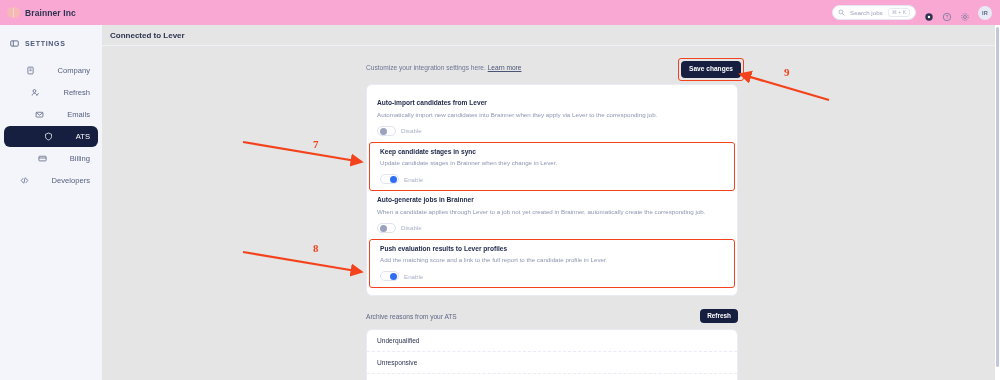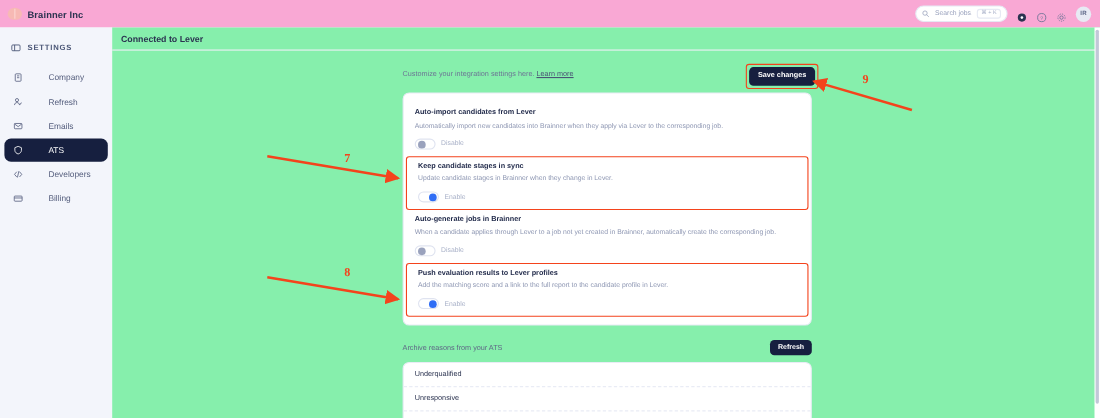"Connected to Lever" .main { background: #86efac -> #e5e5e5 }
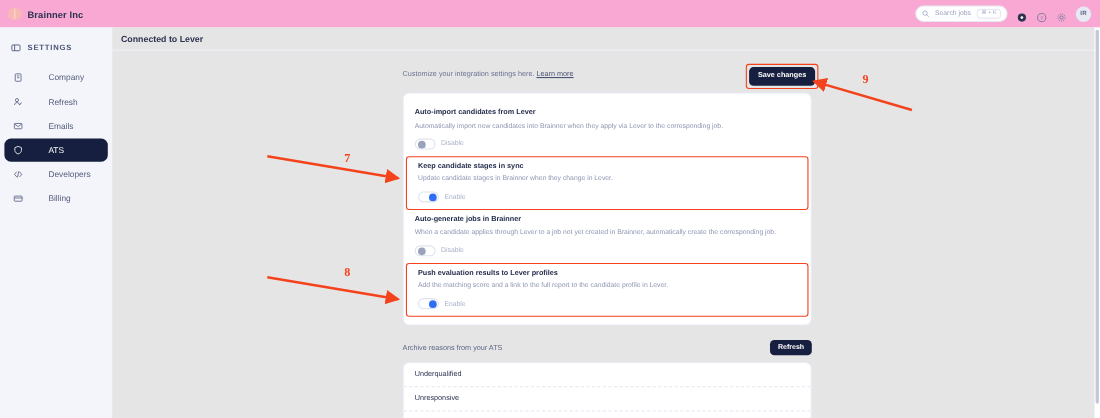"Company" .nav-item { justify-content: none -> flex-end }
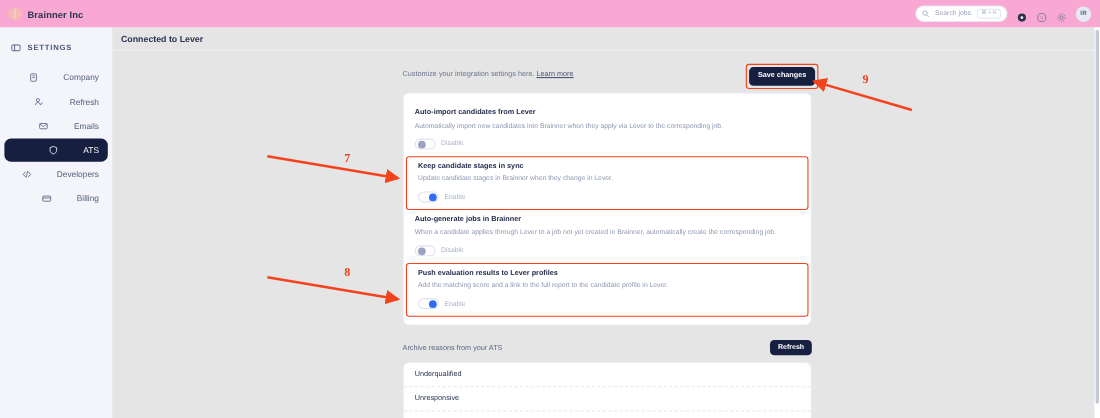"Developers" div.nav-item { order: before "Billing" -> after "Billing" }
